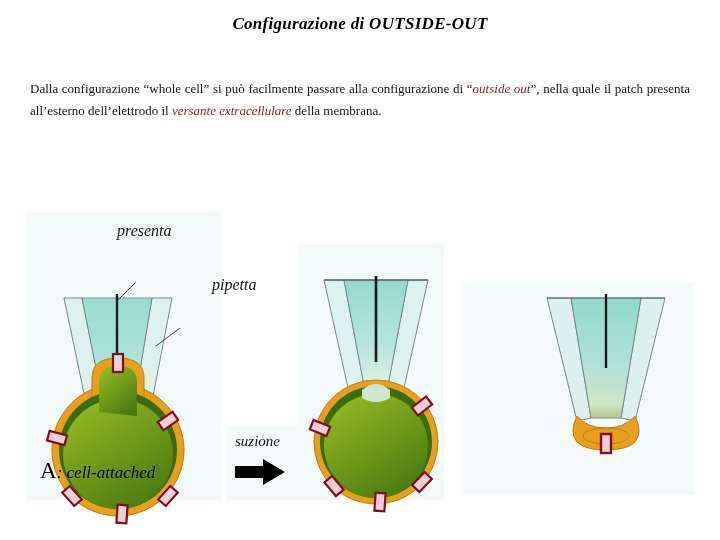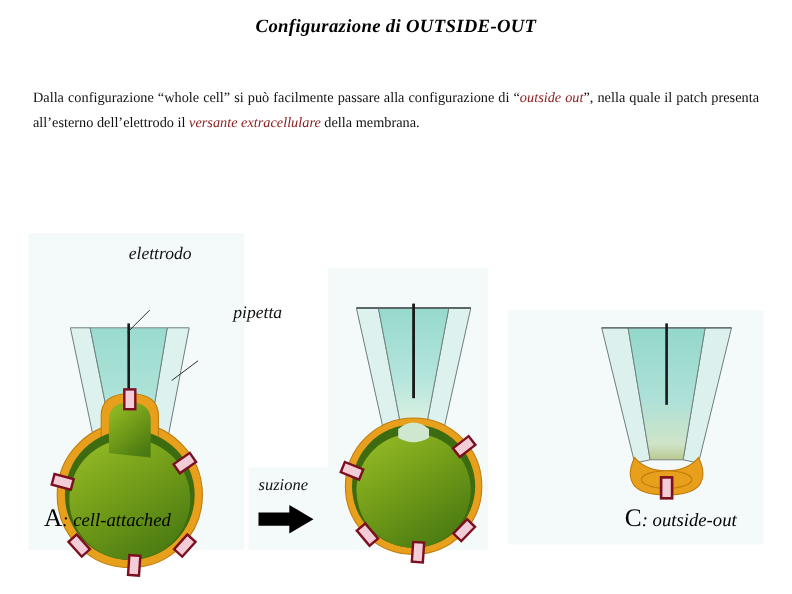"elettrodo" div.lbl { text: elettrodo -> presenta }
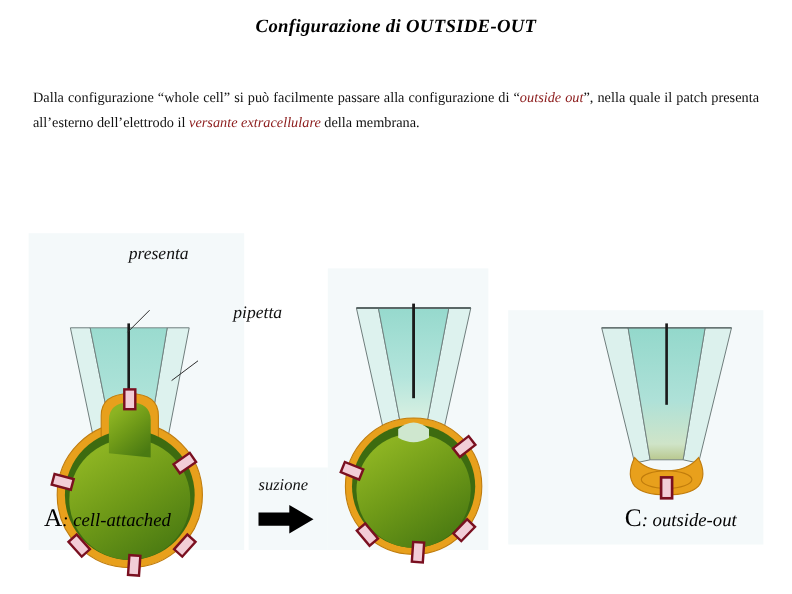"C: outside-out" div.cap { html: <div><span>C</span><span>: outside-out</span></div> -> none }
